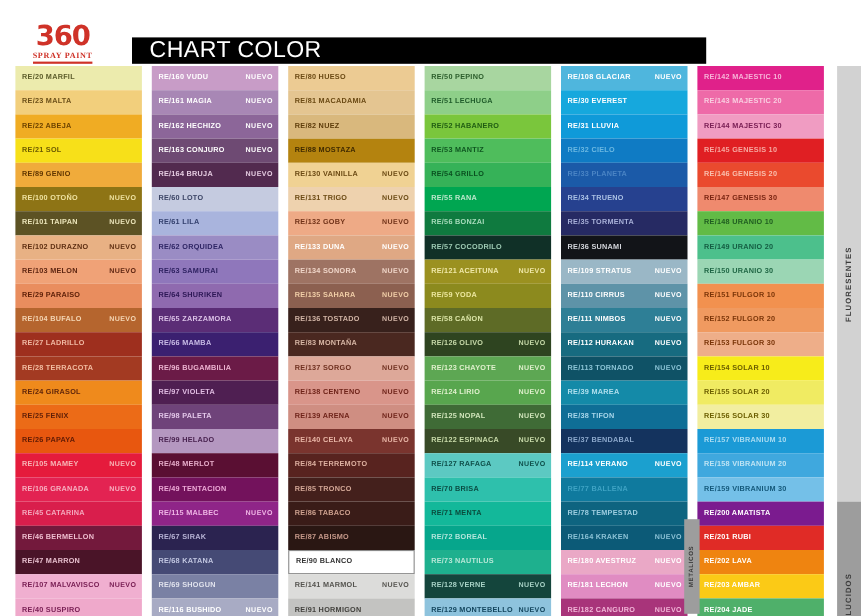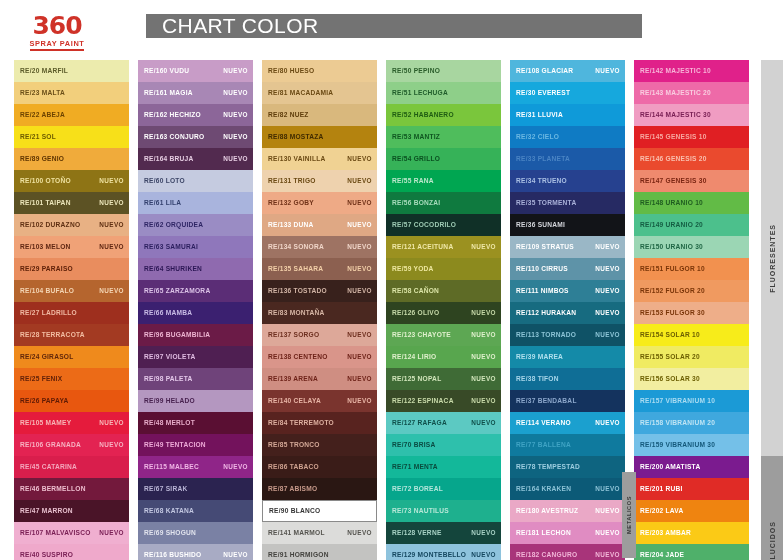"360" .header { align-items: flex-start -> flex-end; gap: 26px -> none }
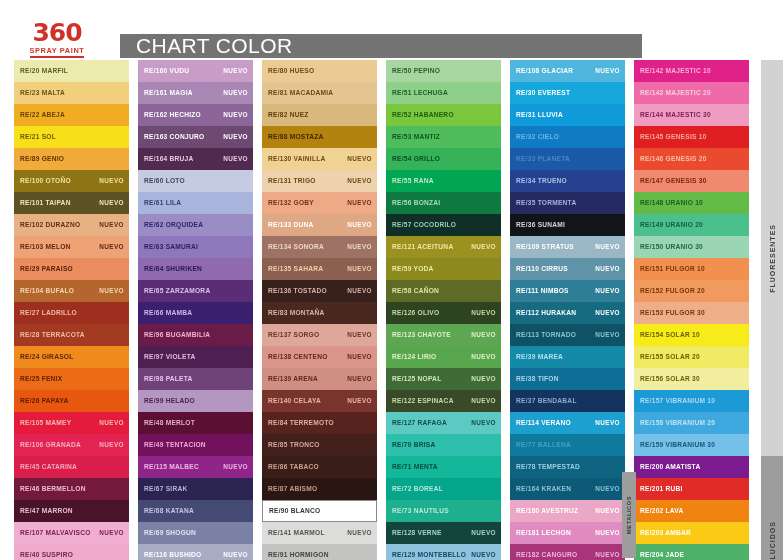"SPRAY PAINT" .logo-sub { font-family: Liberation Sans, sans-serif -> Liberation Serif, serif }
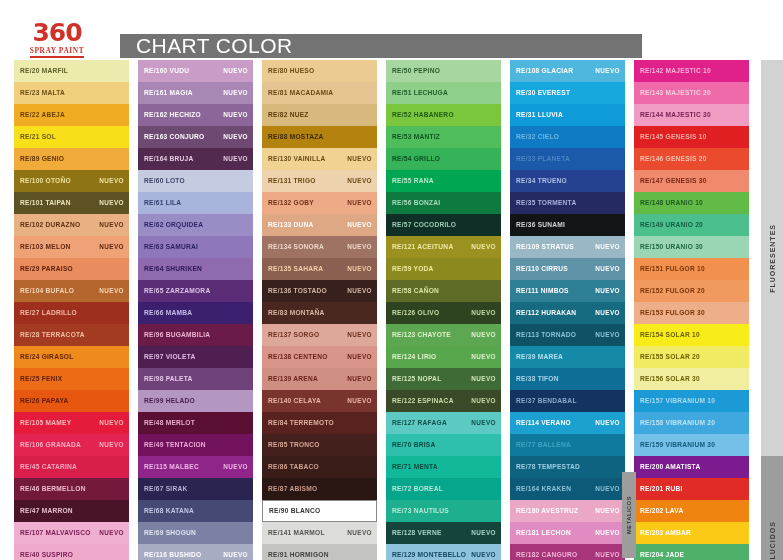"CHART COLOR" .title-bar { background: #737373 -> #000000 }
